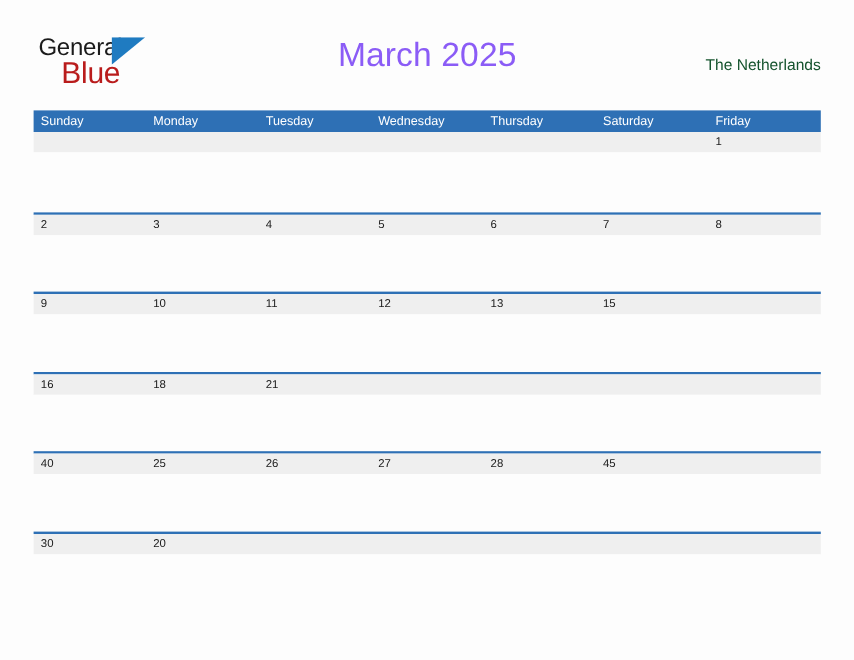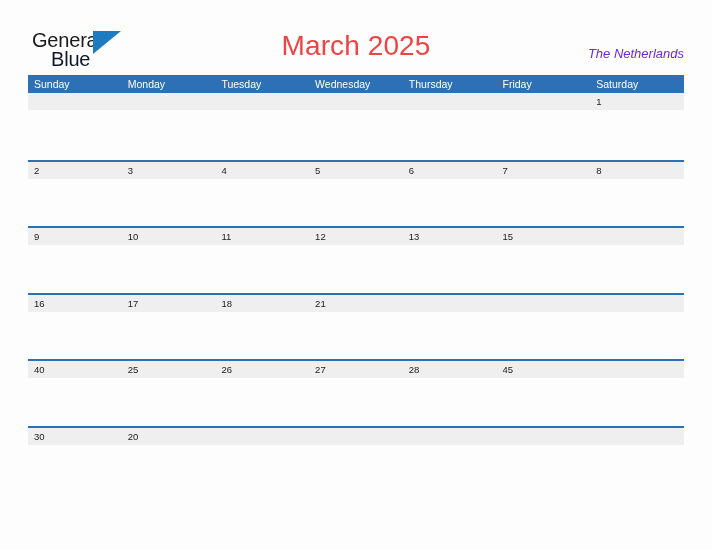"Blue" .logo-blue { color: #0f172a -> #b91c1c; font-size: 20px -> 25px }
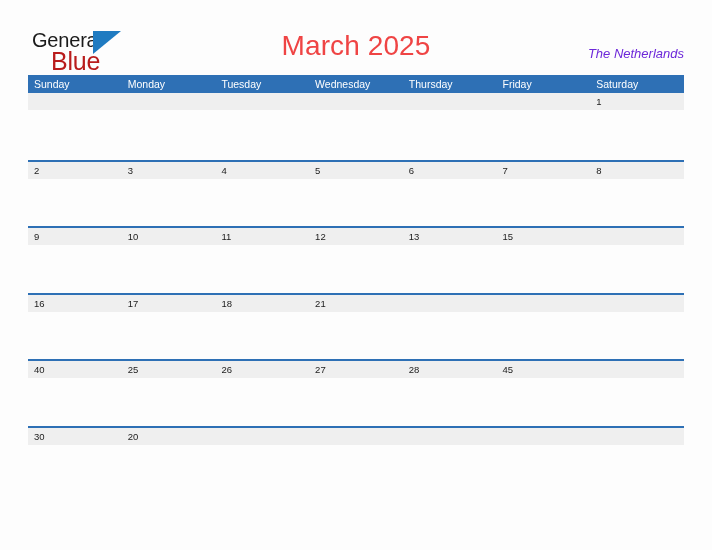"March 2025" .cal-title { color: #ef4444 -> #8b5cf6 }
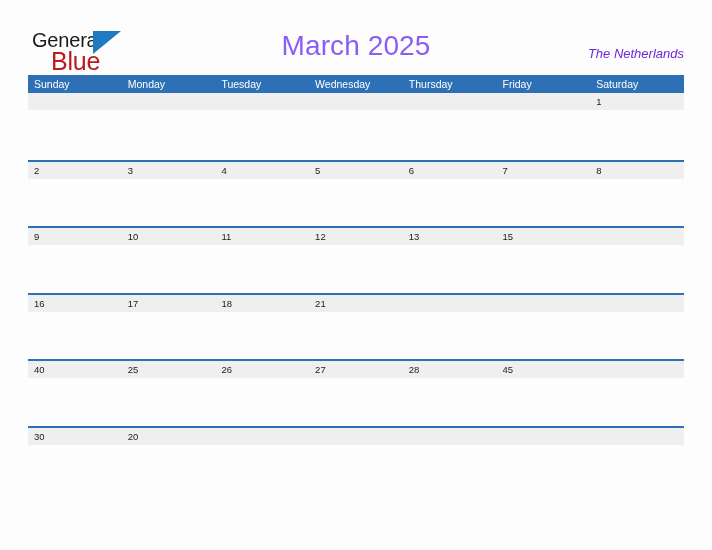"The Netherlands" .cal-subtitle { color: #6d28d9 -> #14532d; font-style: italic -> none }
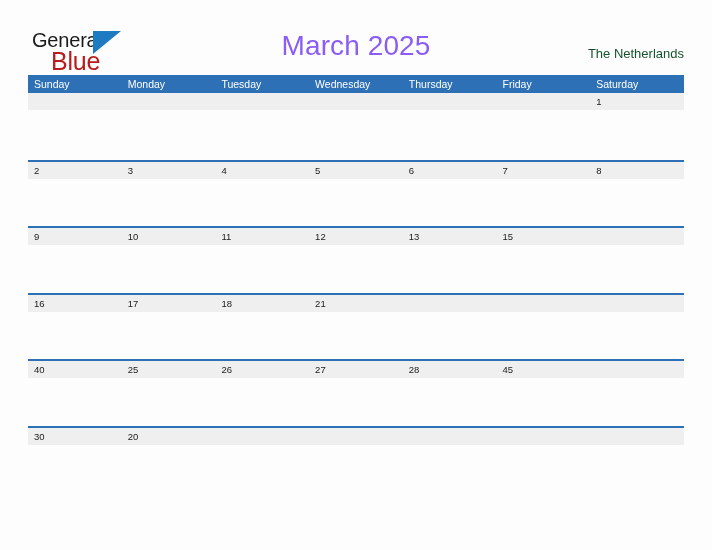"Sunday" .grid { top: 75px -> 92px }
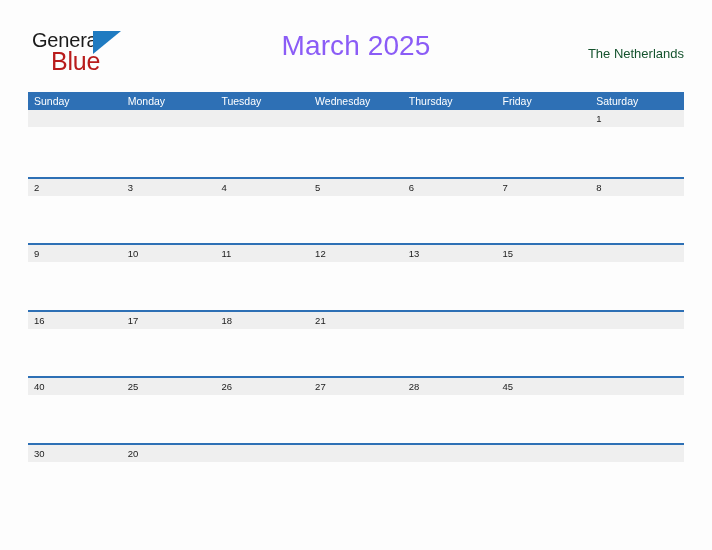"Friday" div.weekday-cell { order: before "Saturday" -> after "Saturday" }
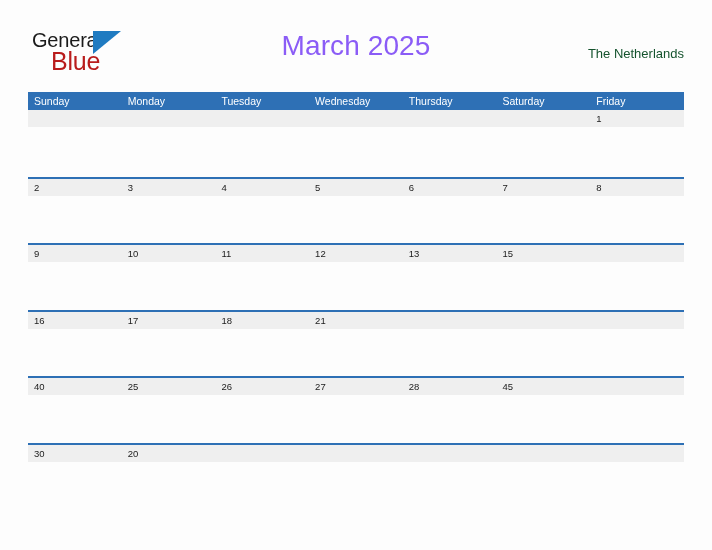"17" div.date-cell { html: <div>17</div> -> none }
